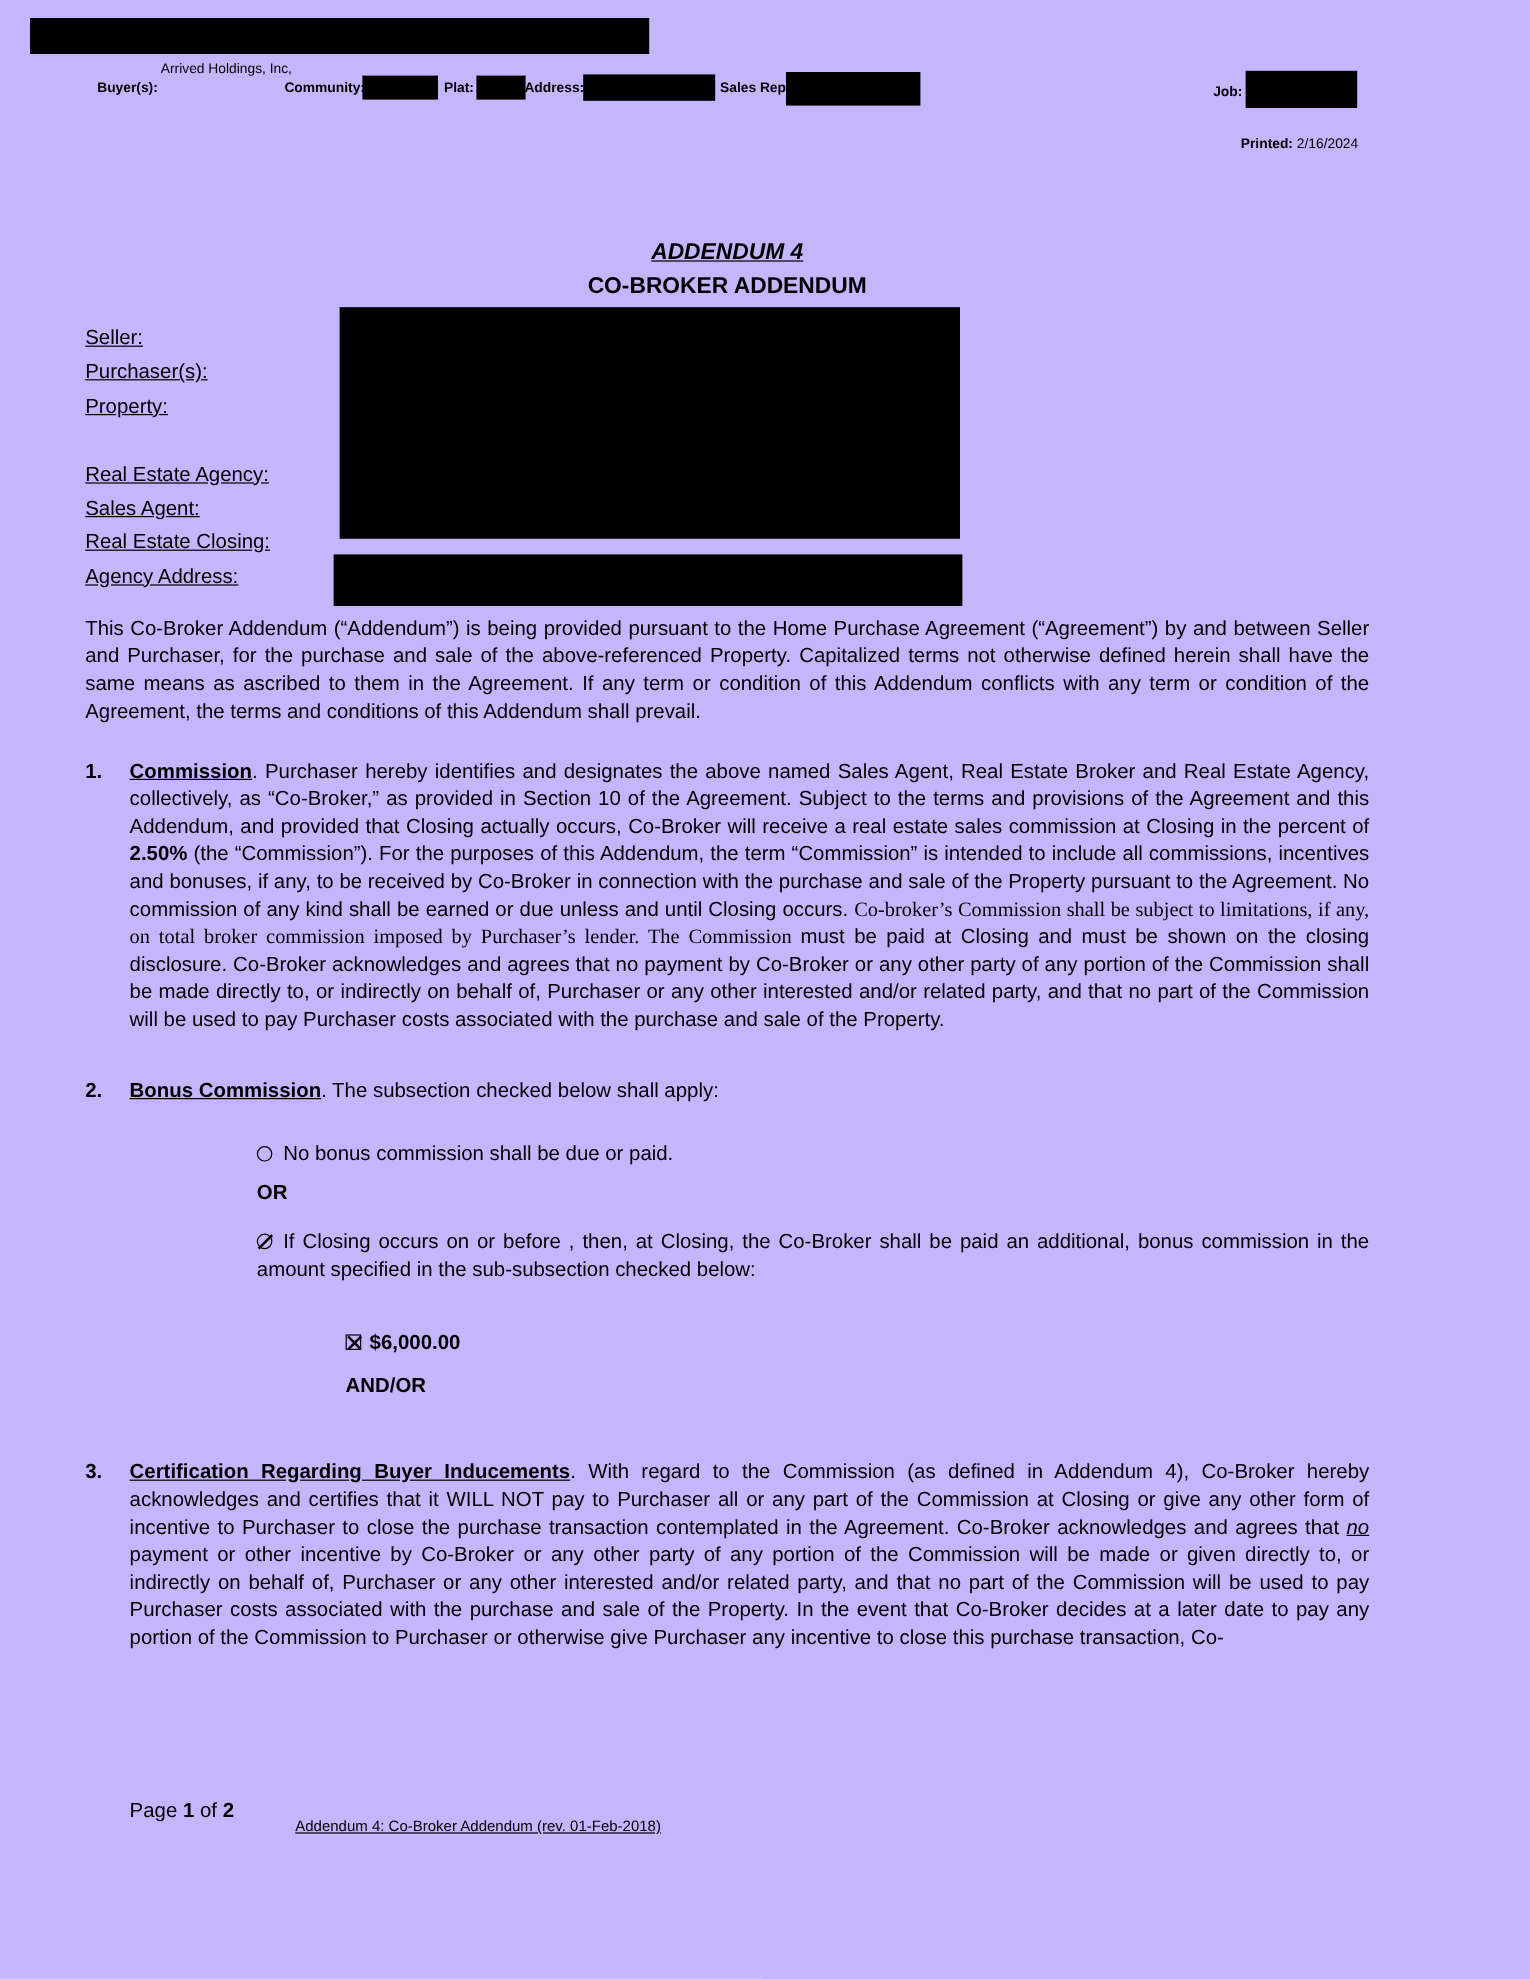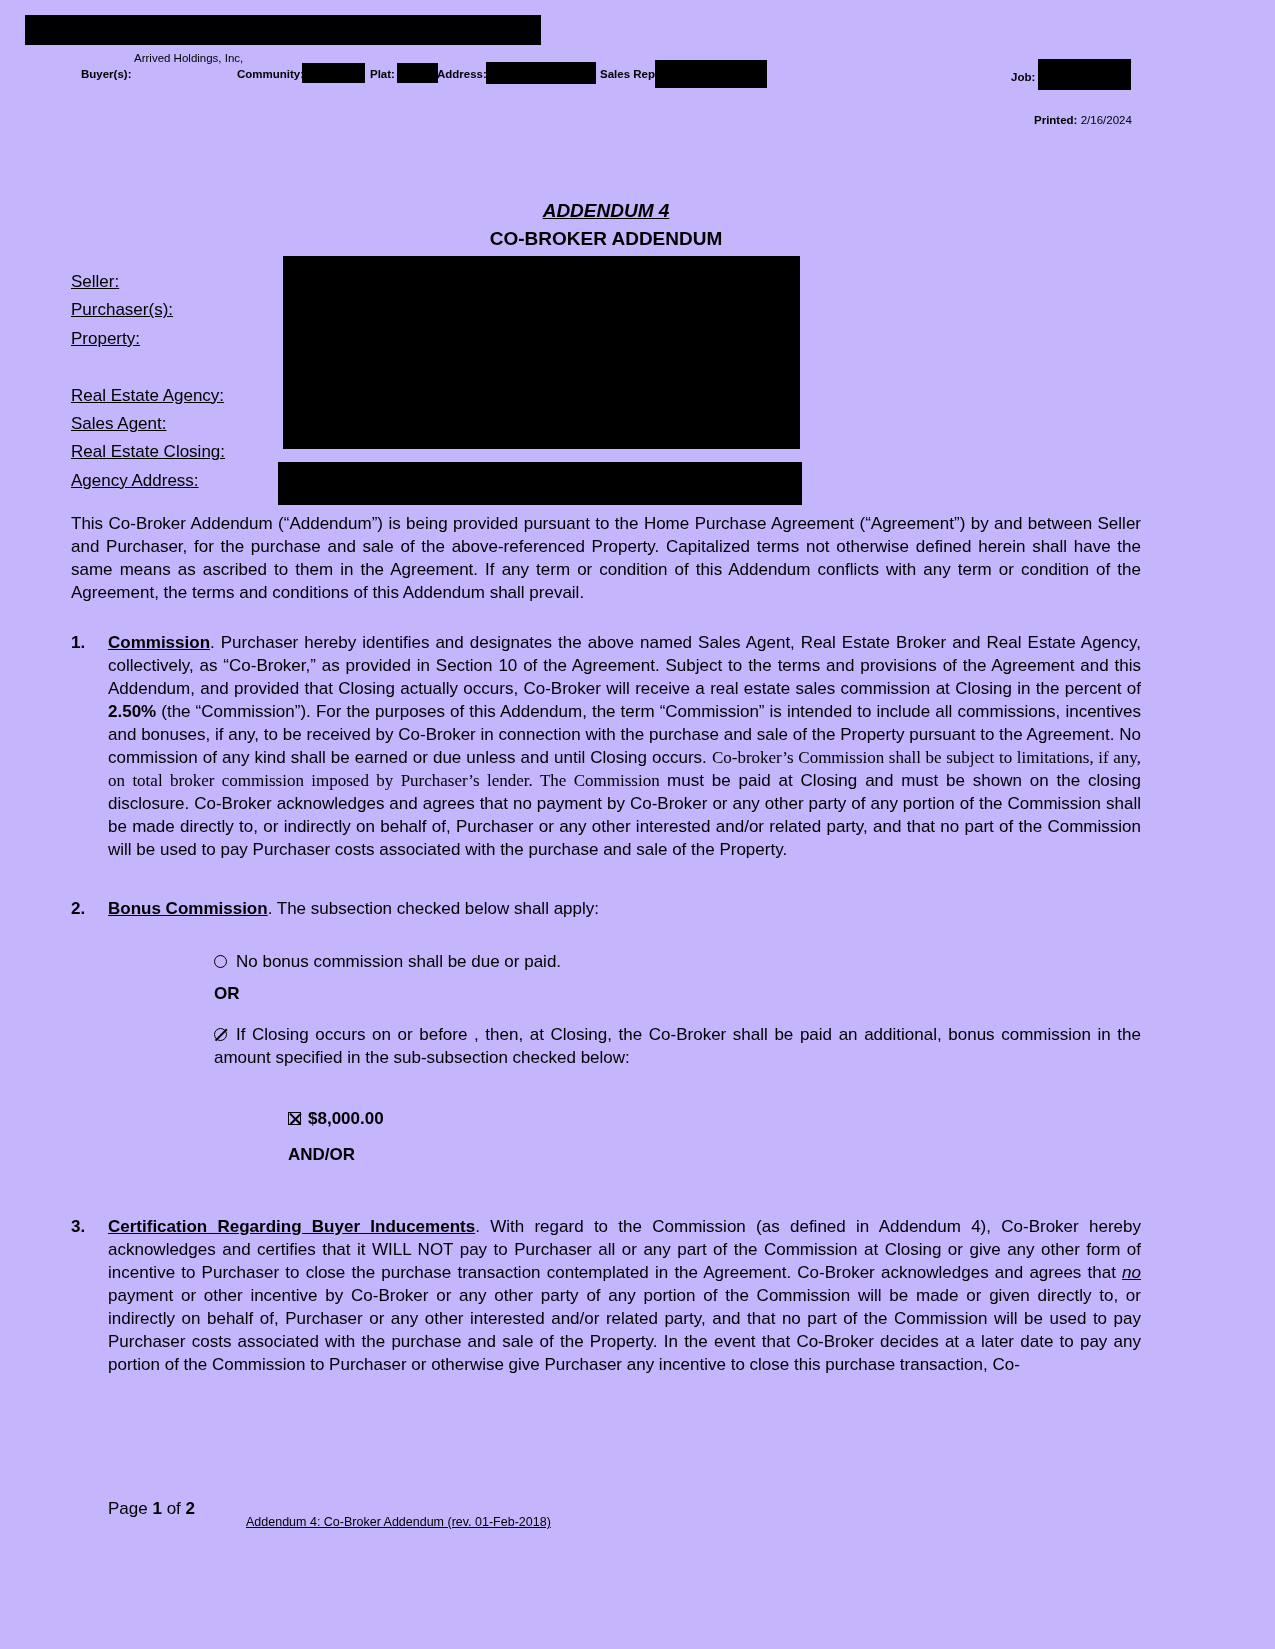"$8,000.00" span.b { text: $8,000.00 -> $6,000.00 }
